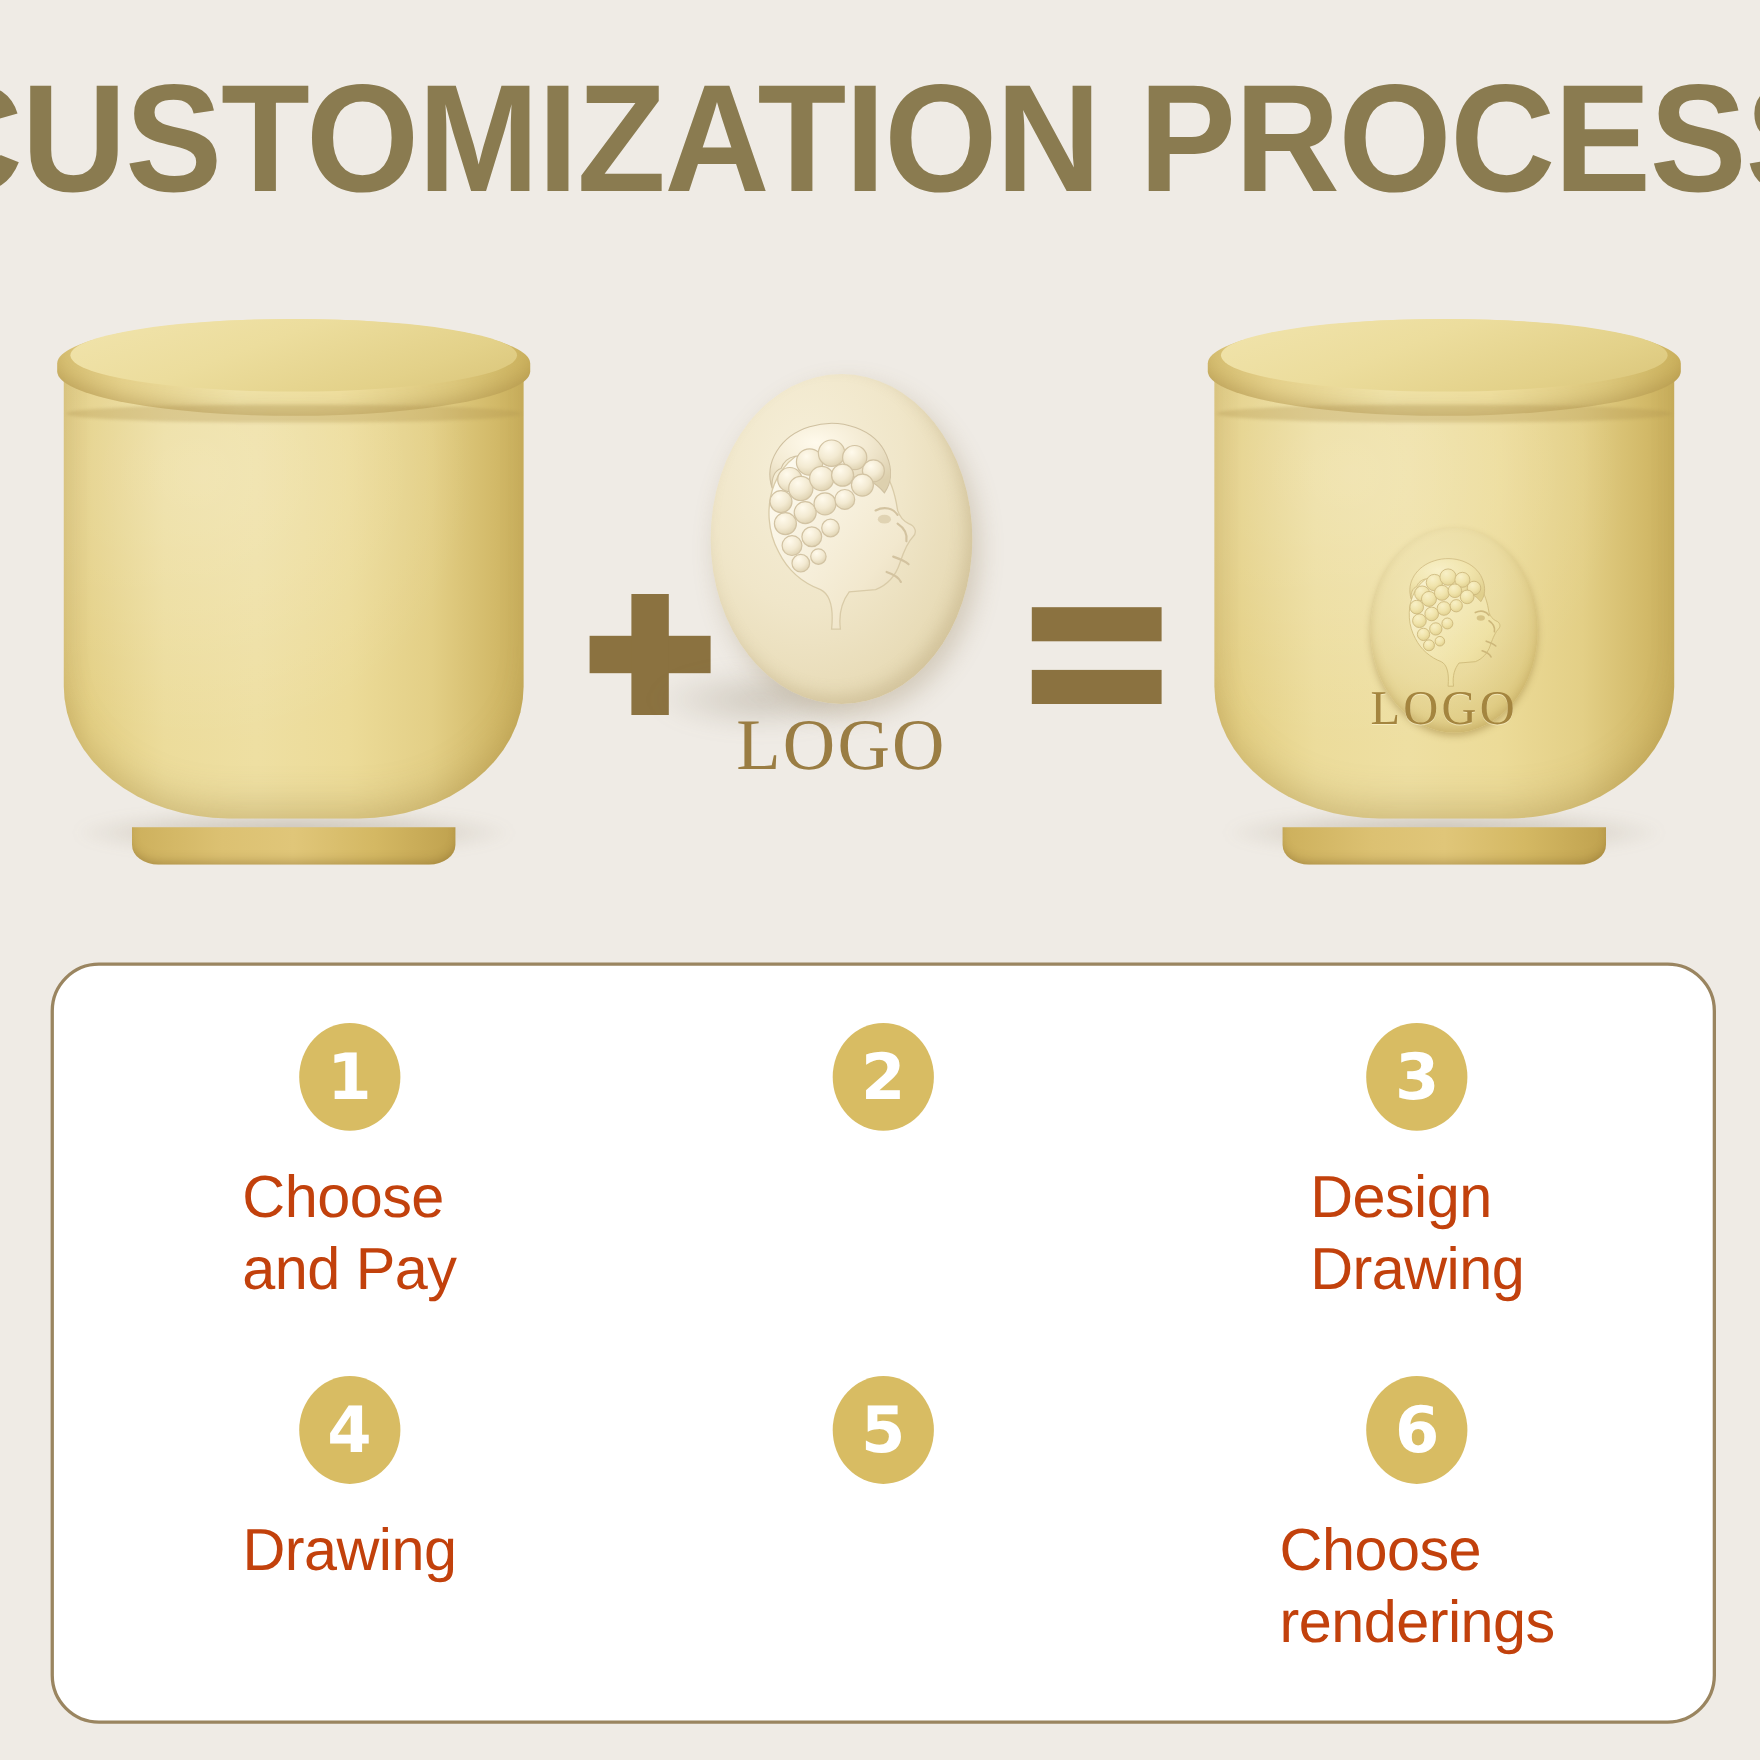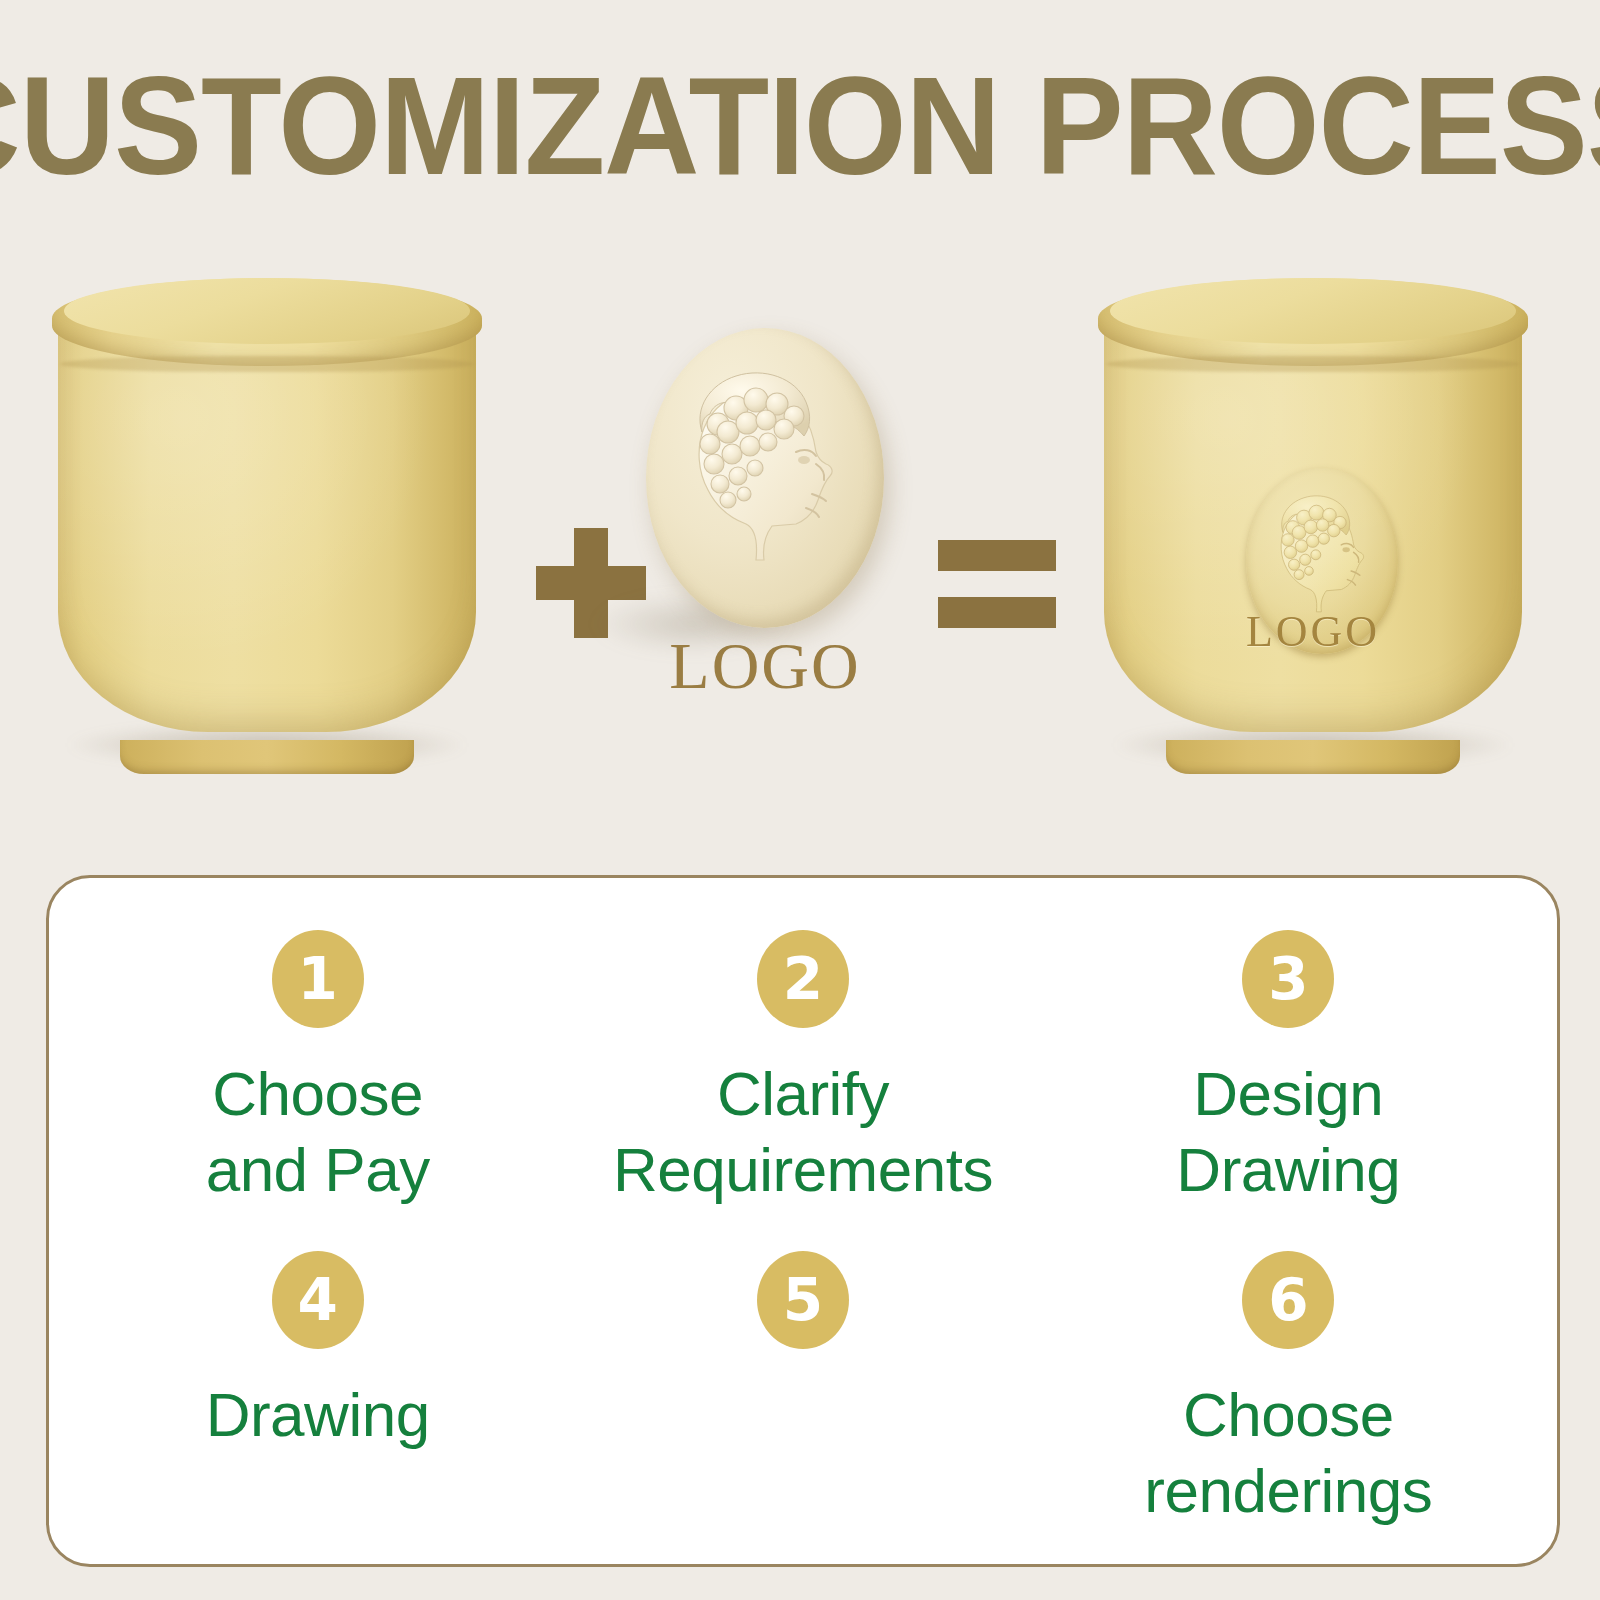"LOGO" .hero { top: 200px -> 212px }
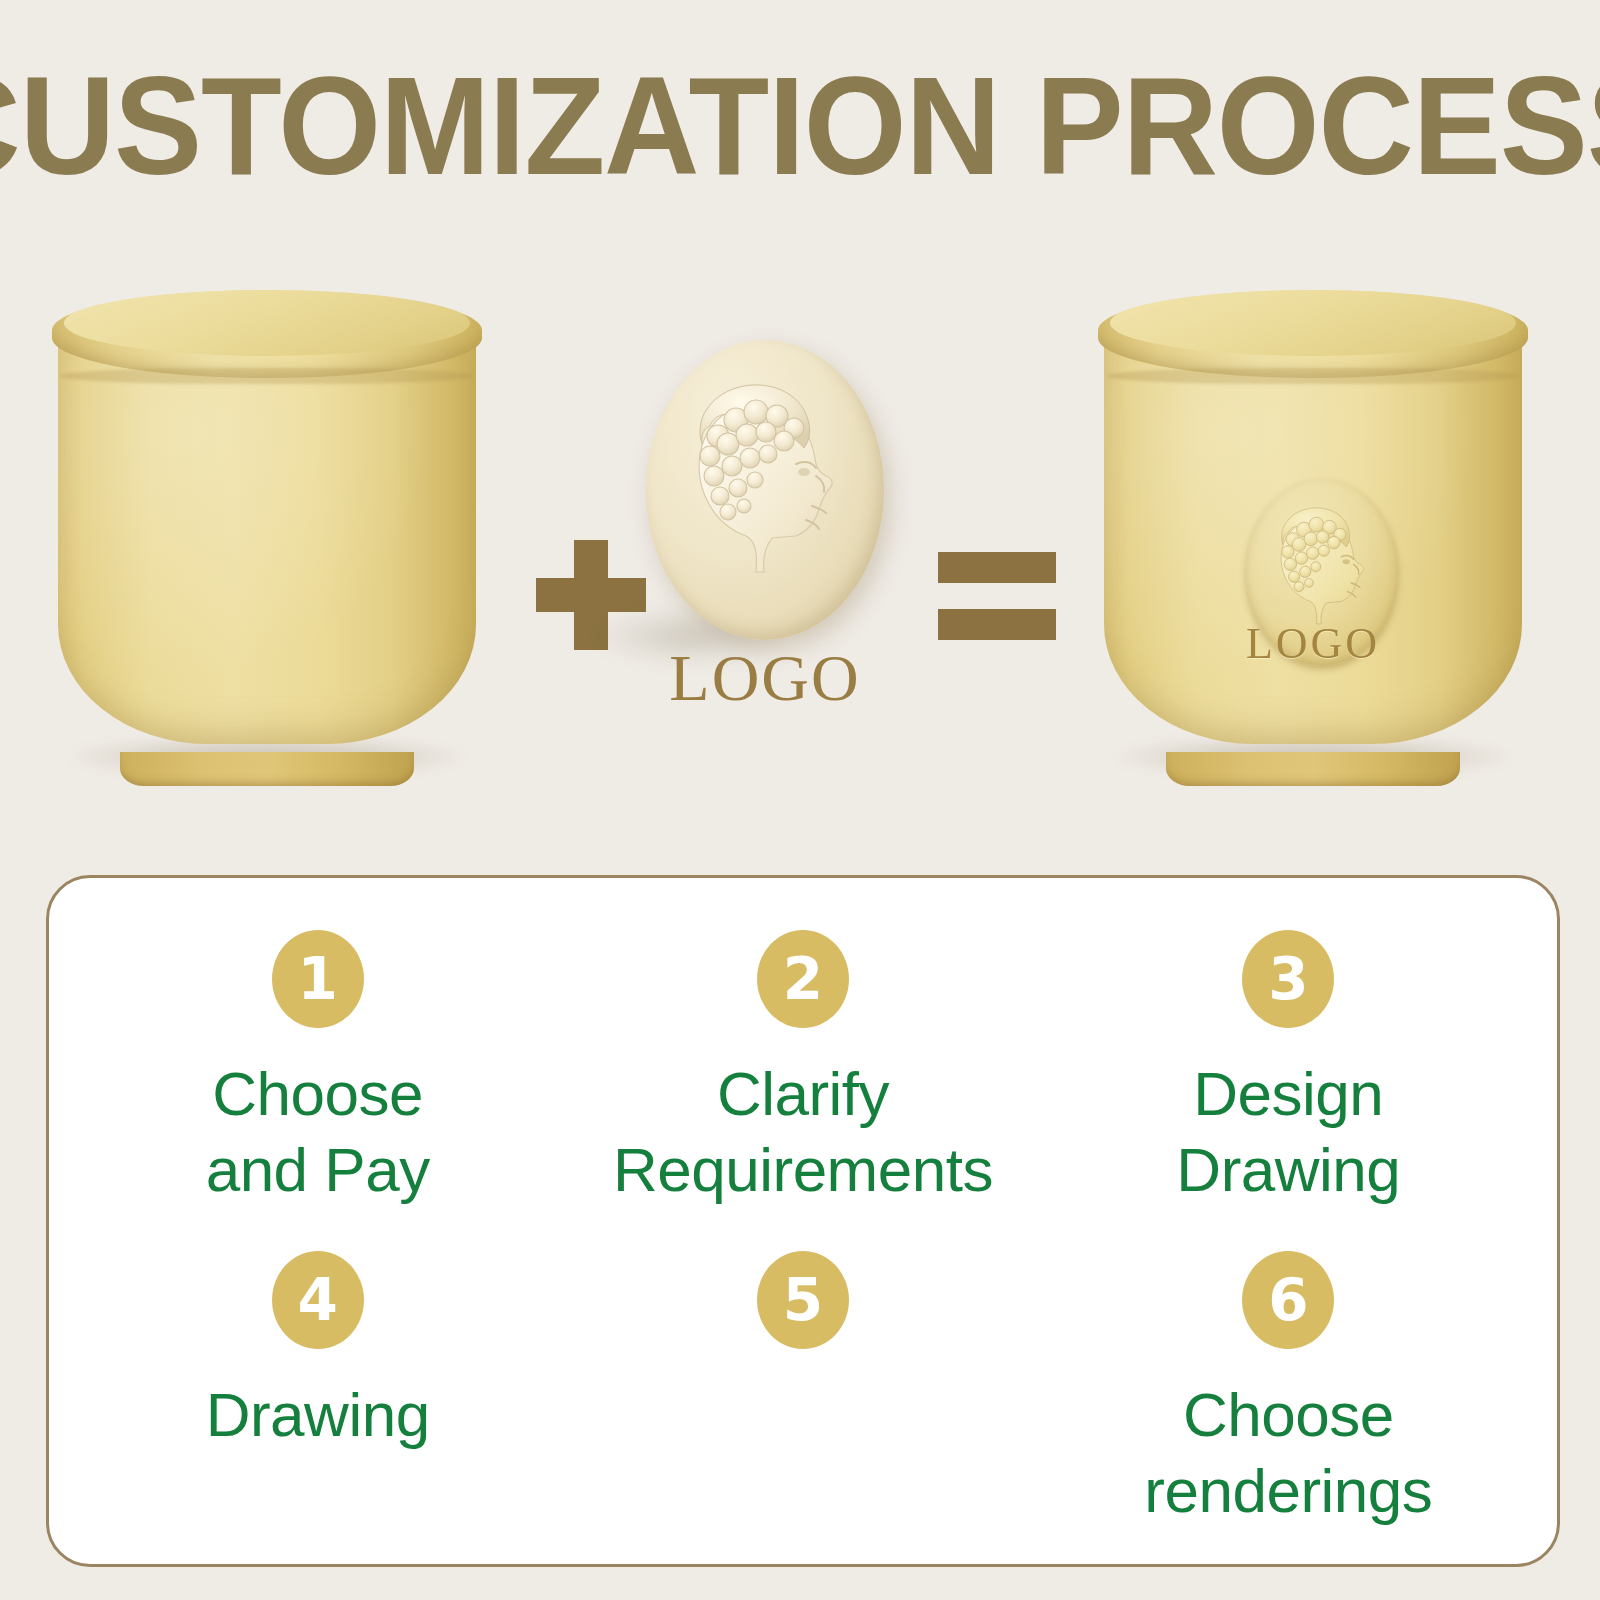"Choose" .step-label { color: #15803d -> #c2410c; font-size: 62px -> 54px; text-align: center -> none }
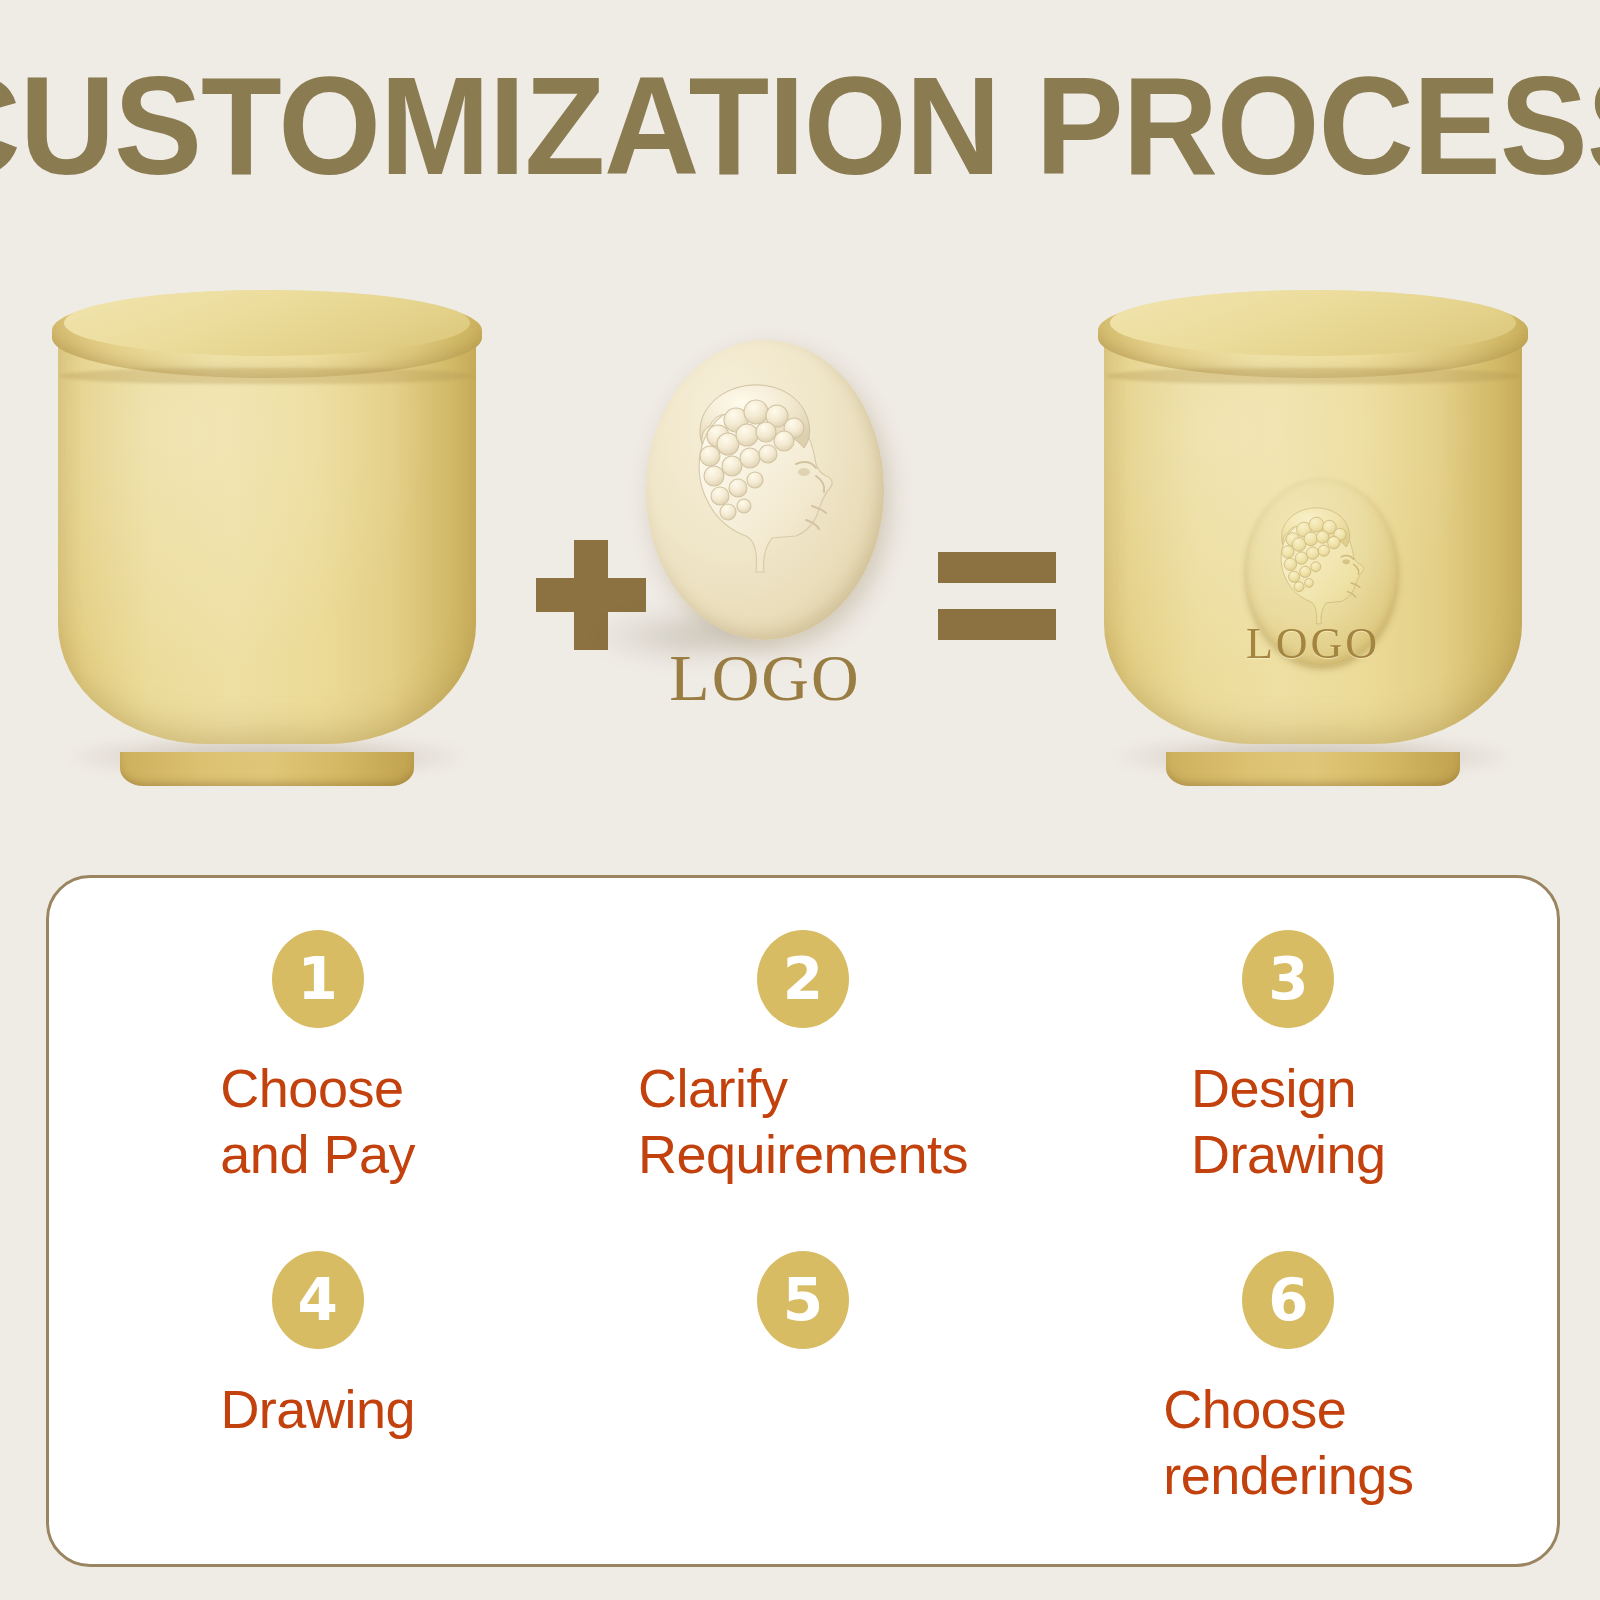"Clarify" div.step-label { html: <div>Clarify Requirements</div> -> none }
